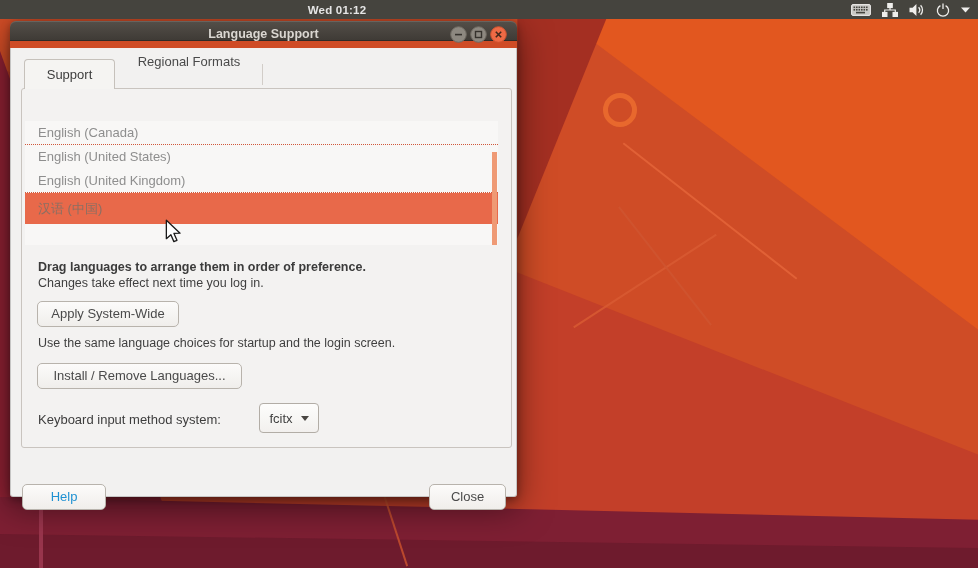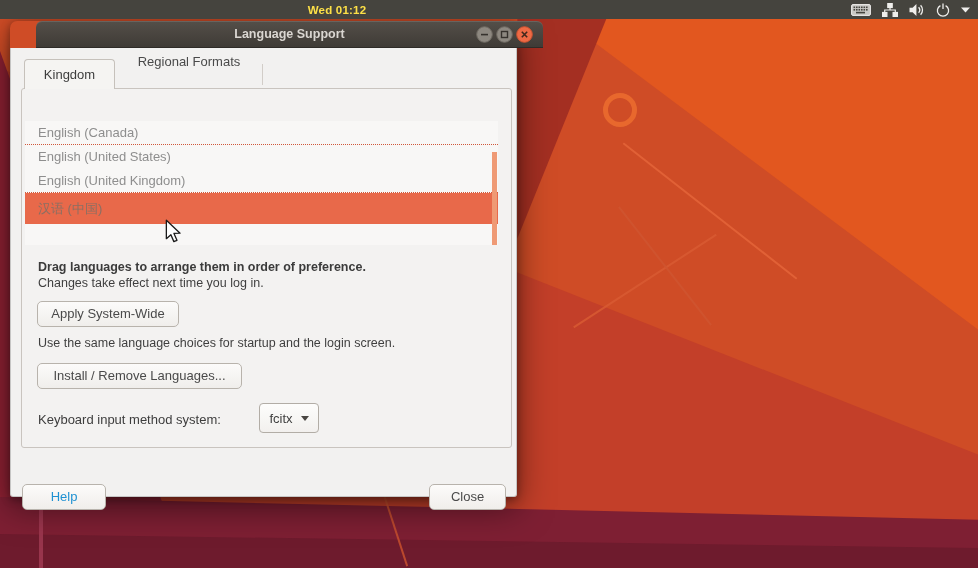"Wed 01:12" .panel { color: #fde047 -> #e5e5e5 }
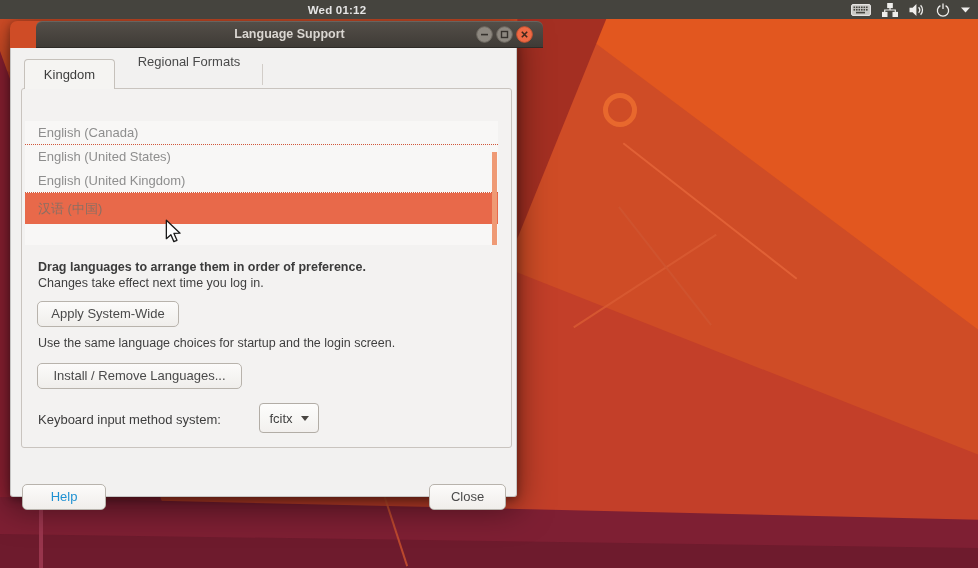"Language Support" .titlebar { height: 27px -> 20px; margin-left: 26px -> none }
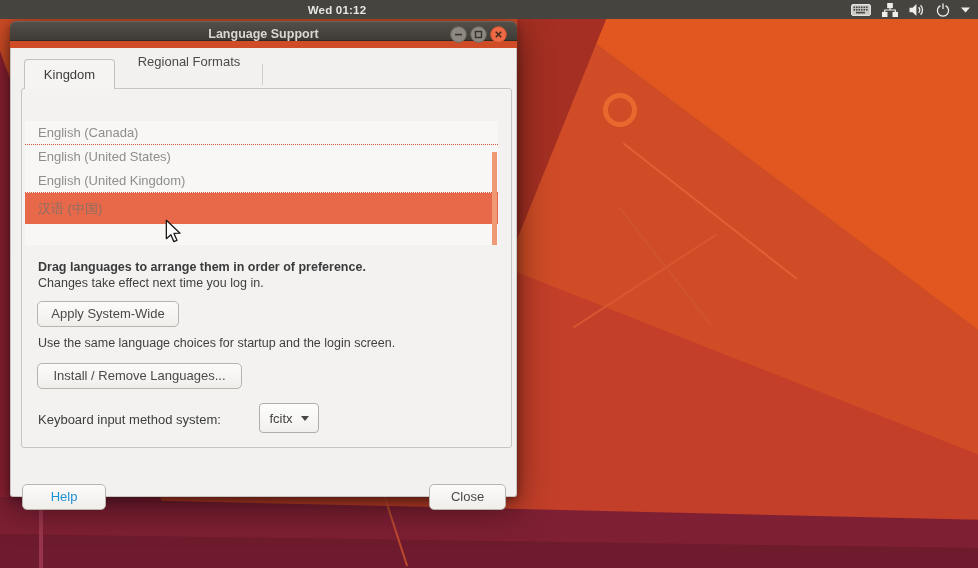"Kingdom" div.tab-active { text: Kingdom -> Support }
